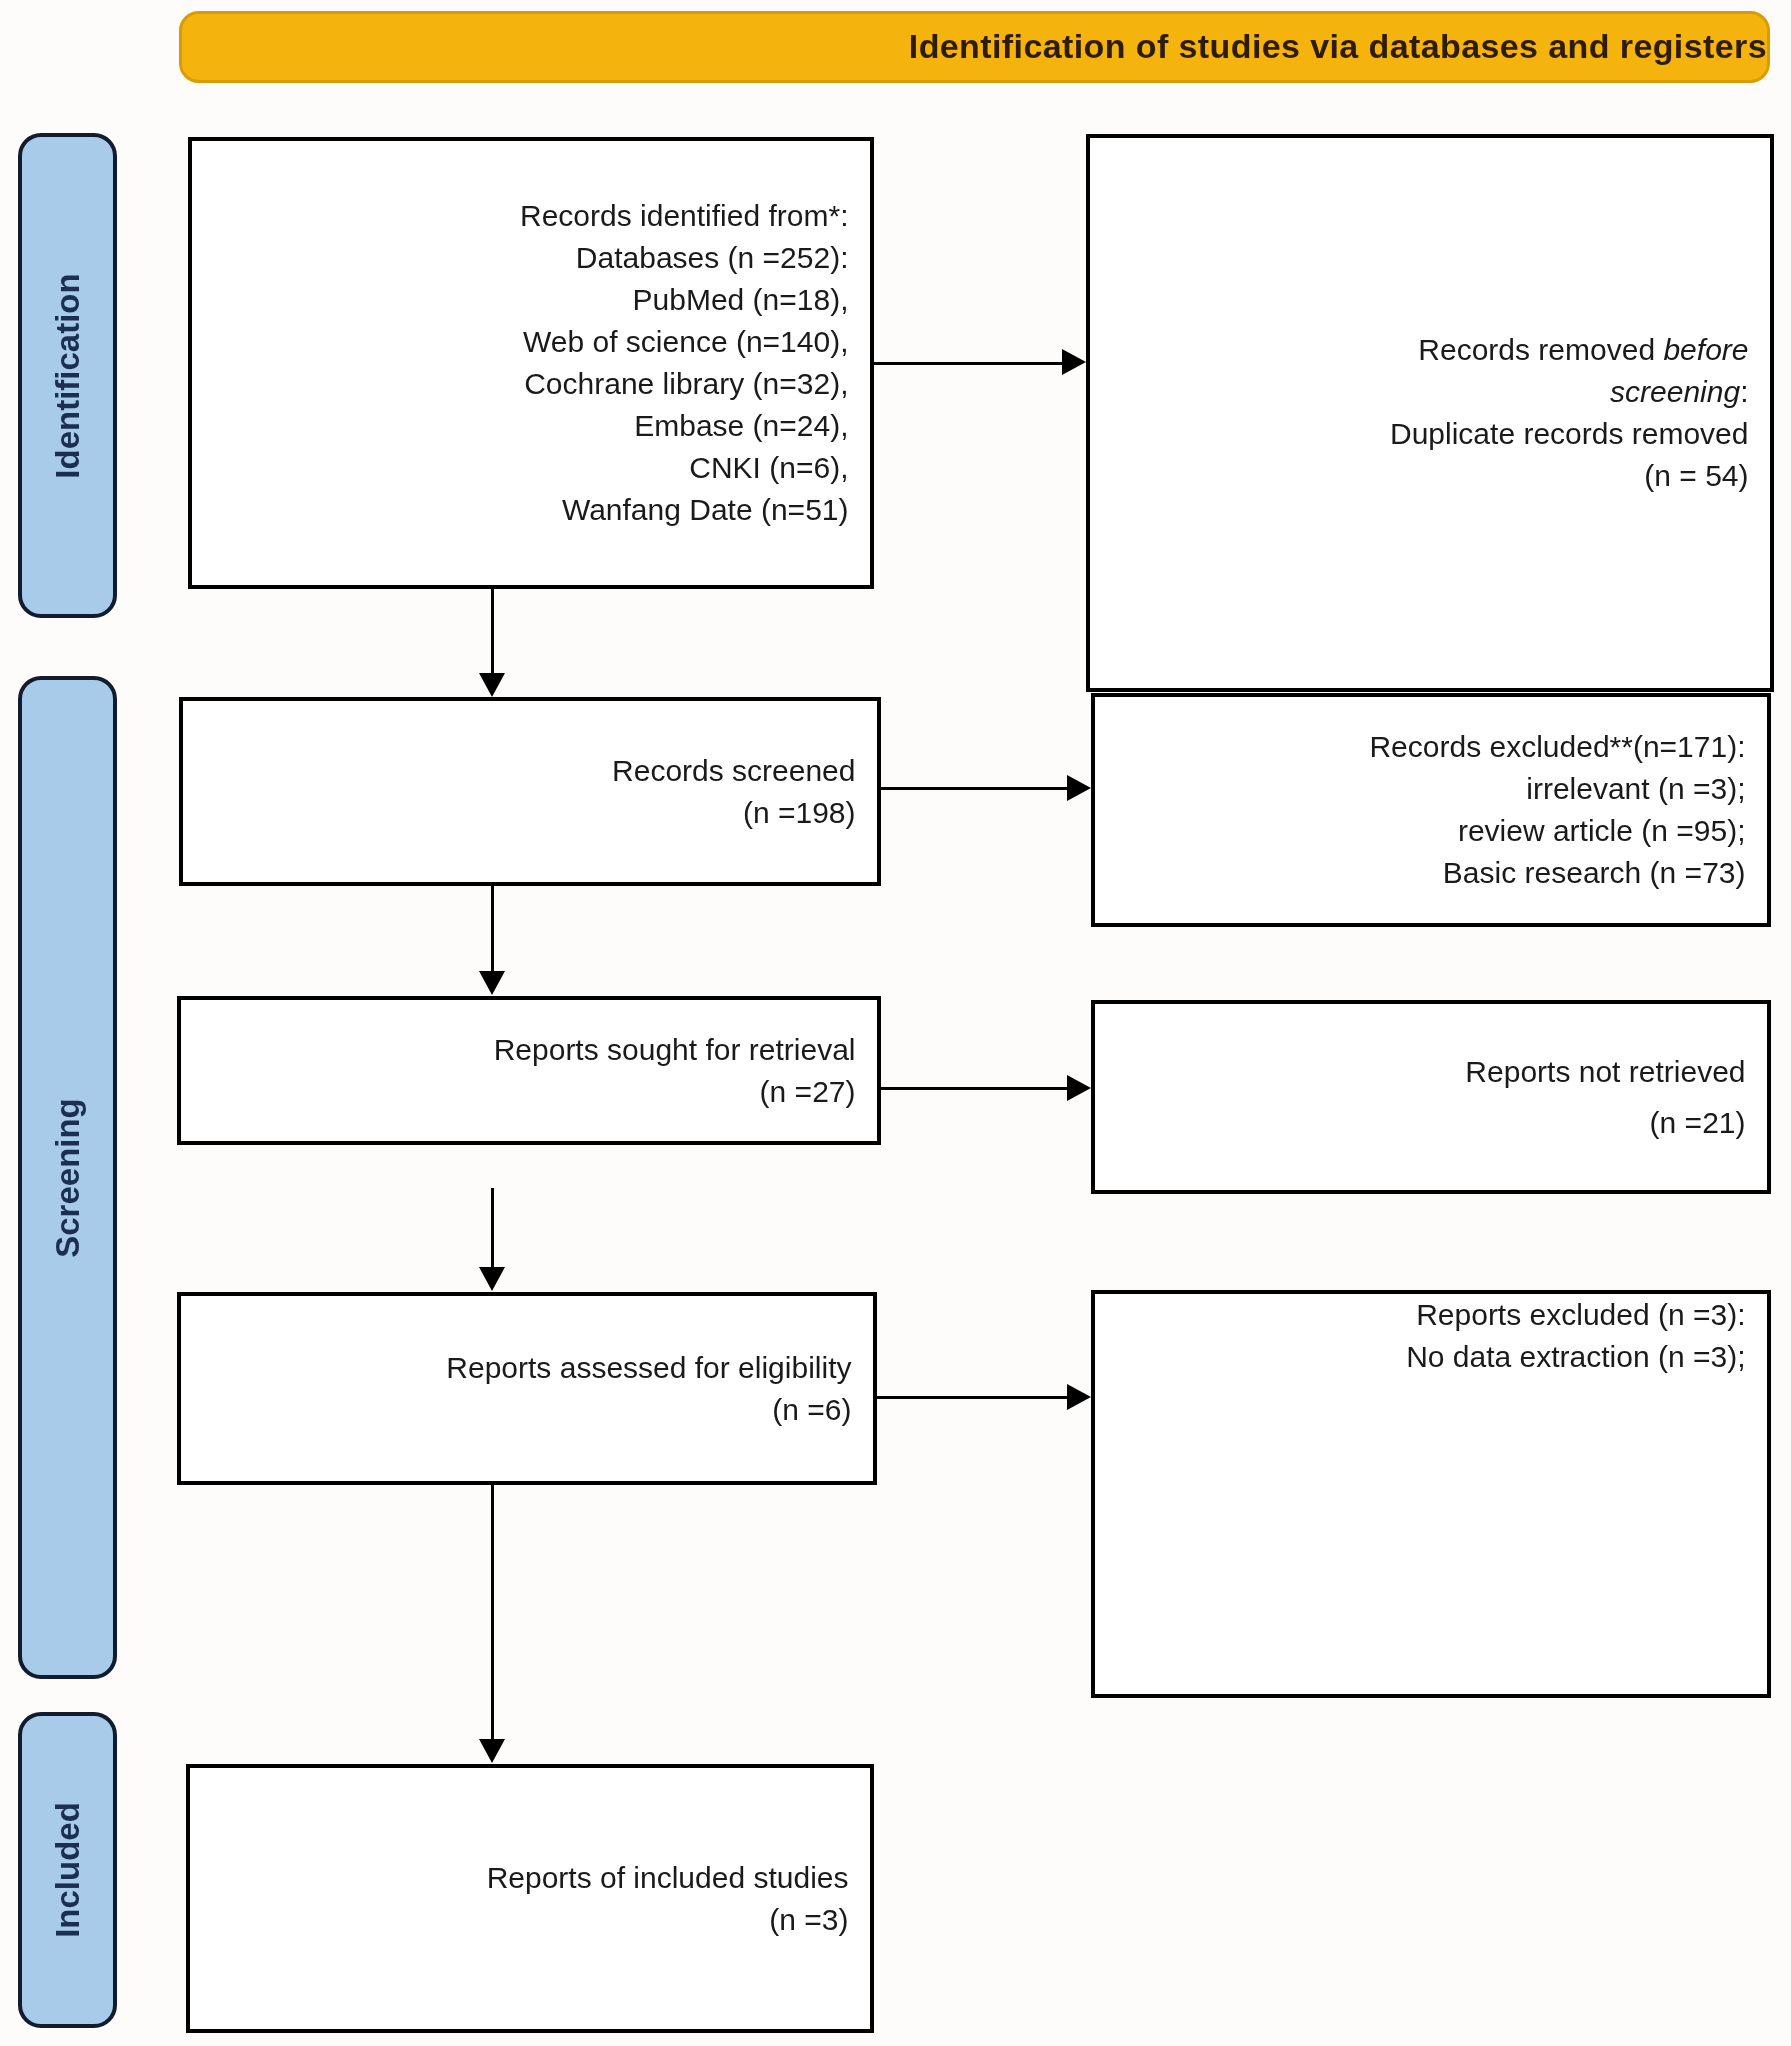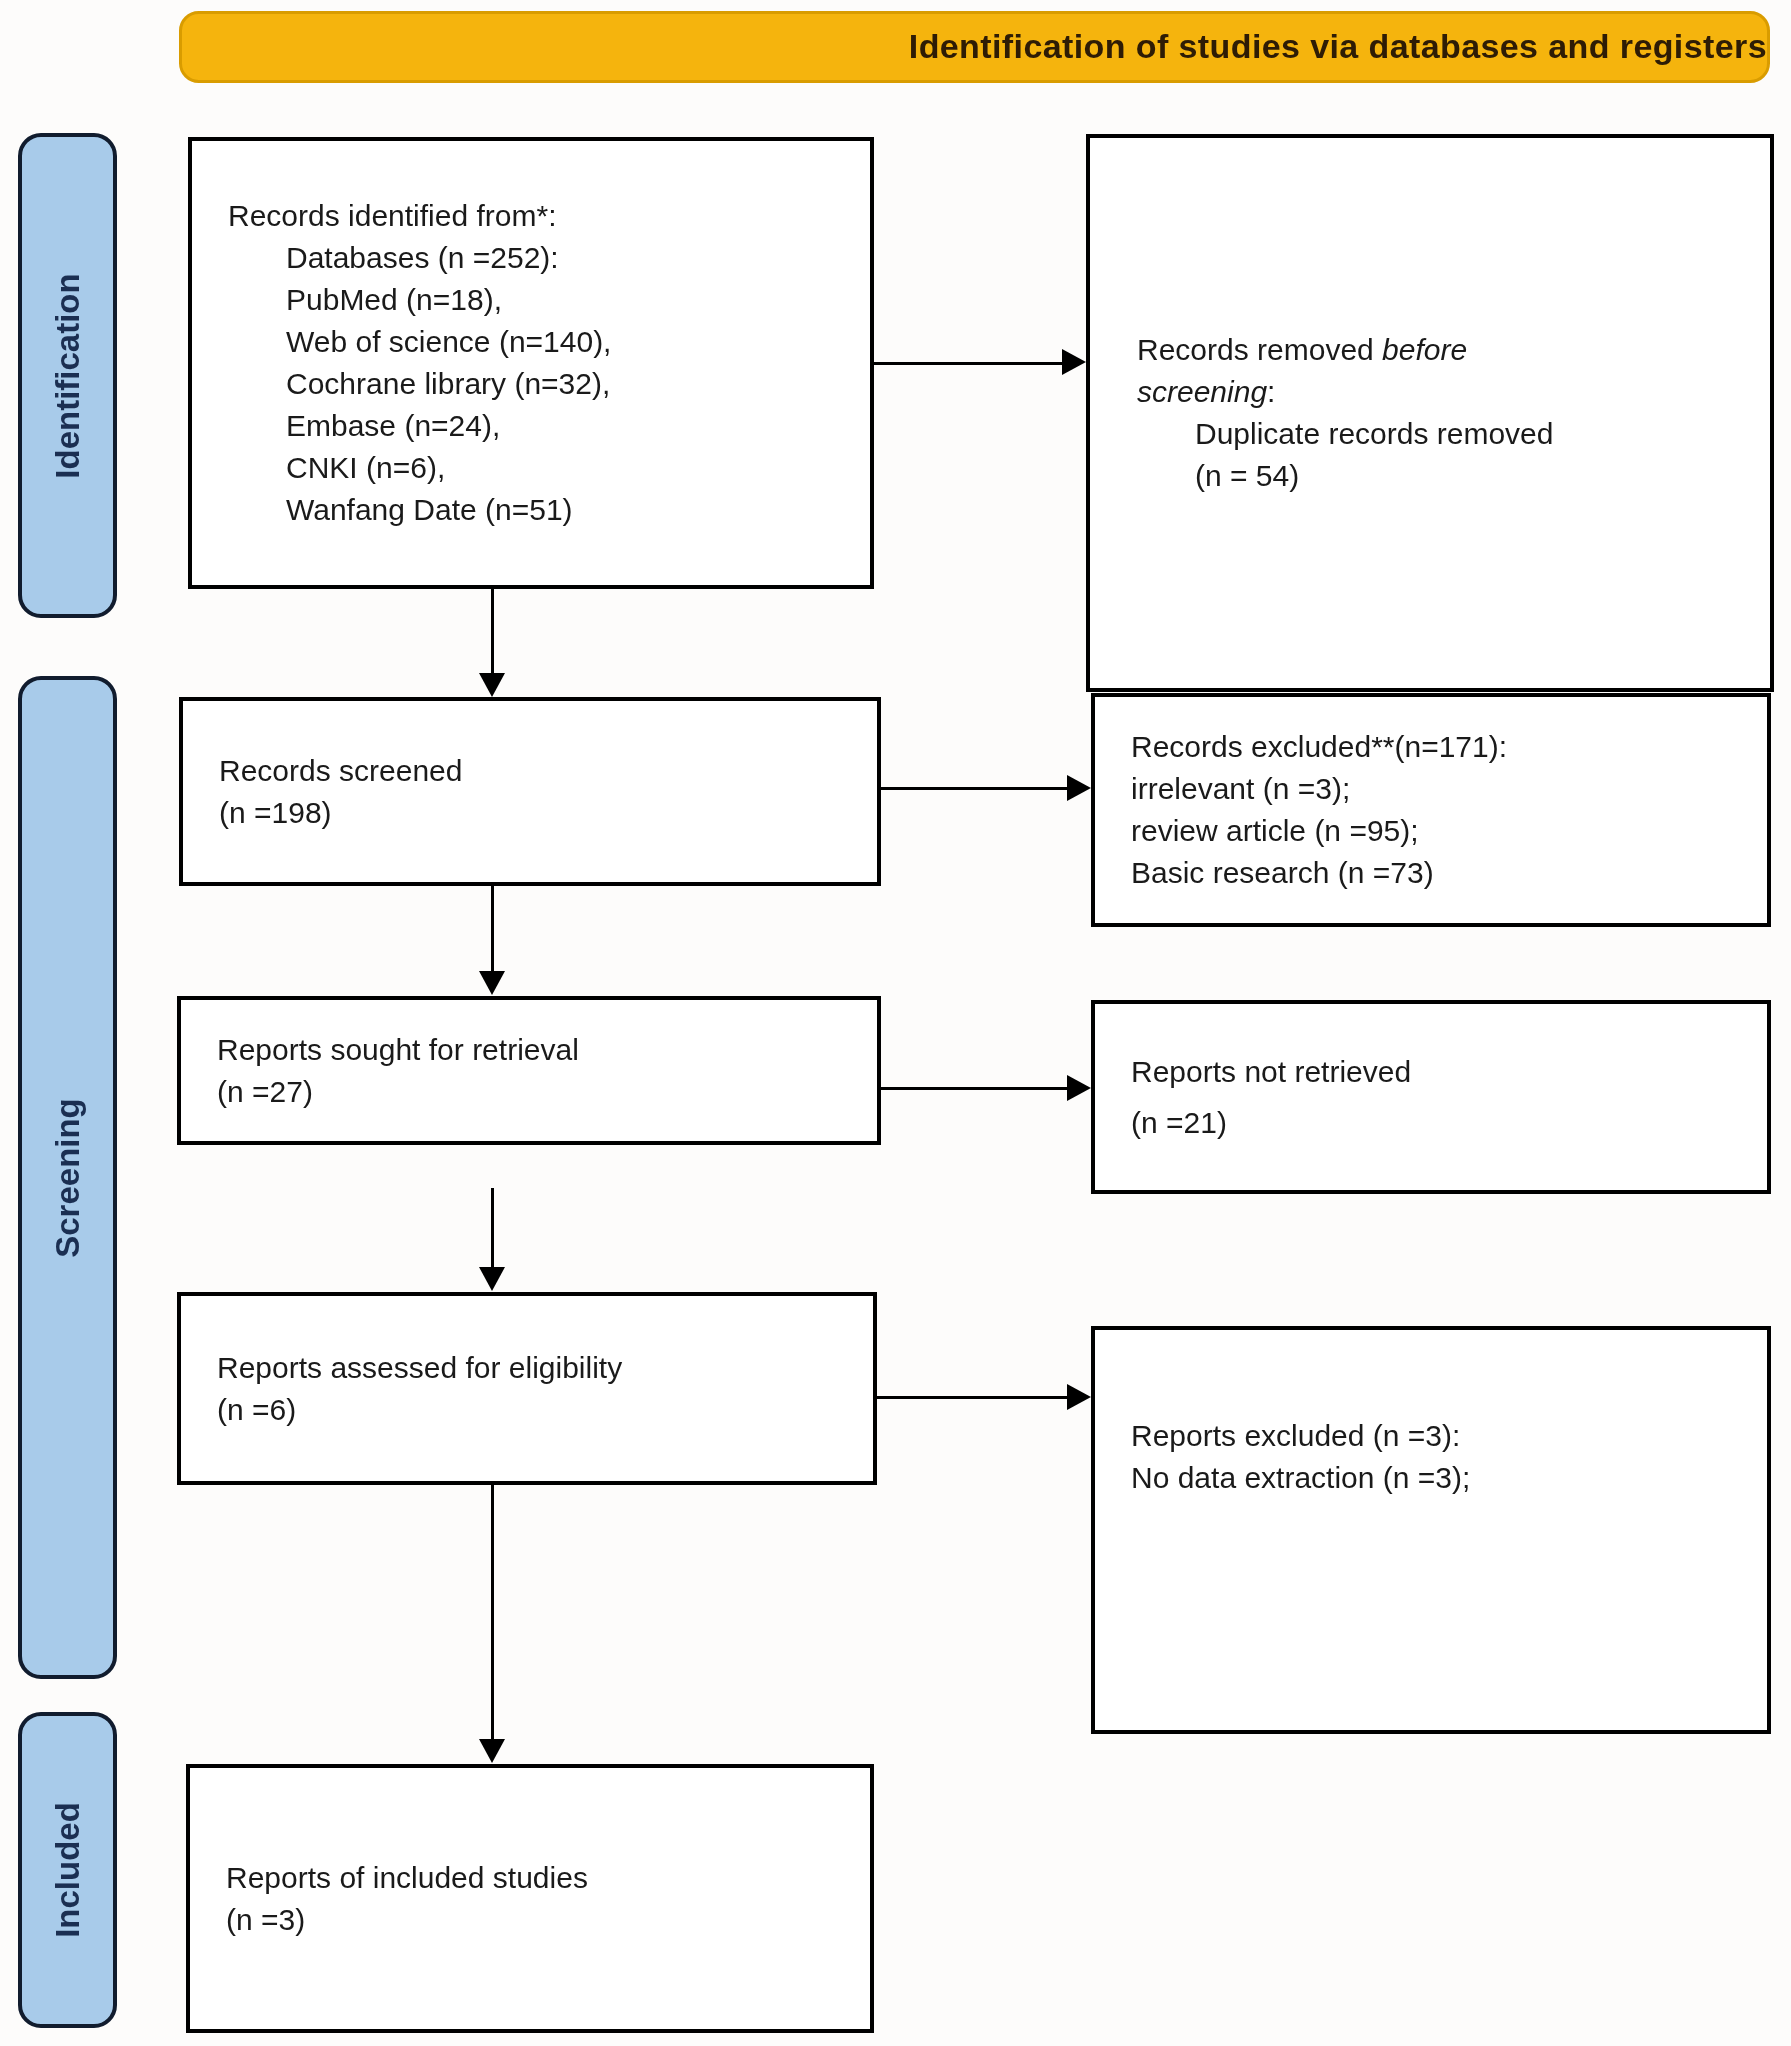"Records identified from*:" .box { text-align: none -> right }
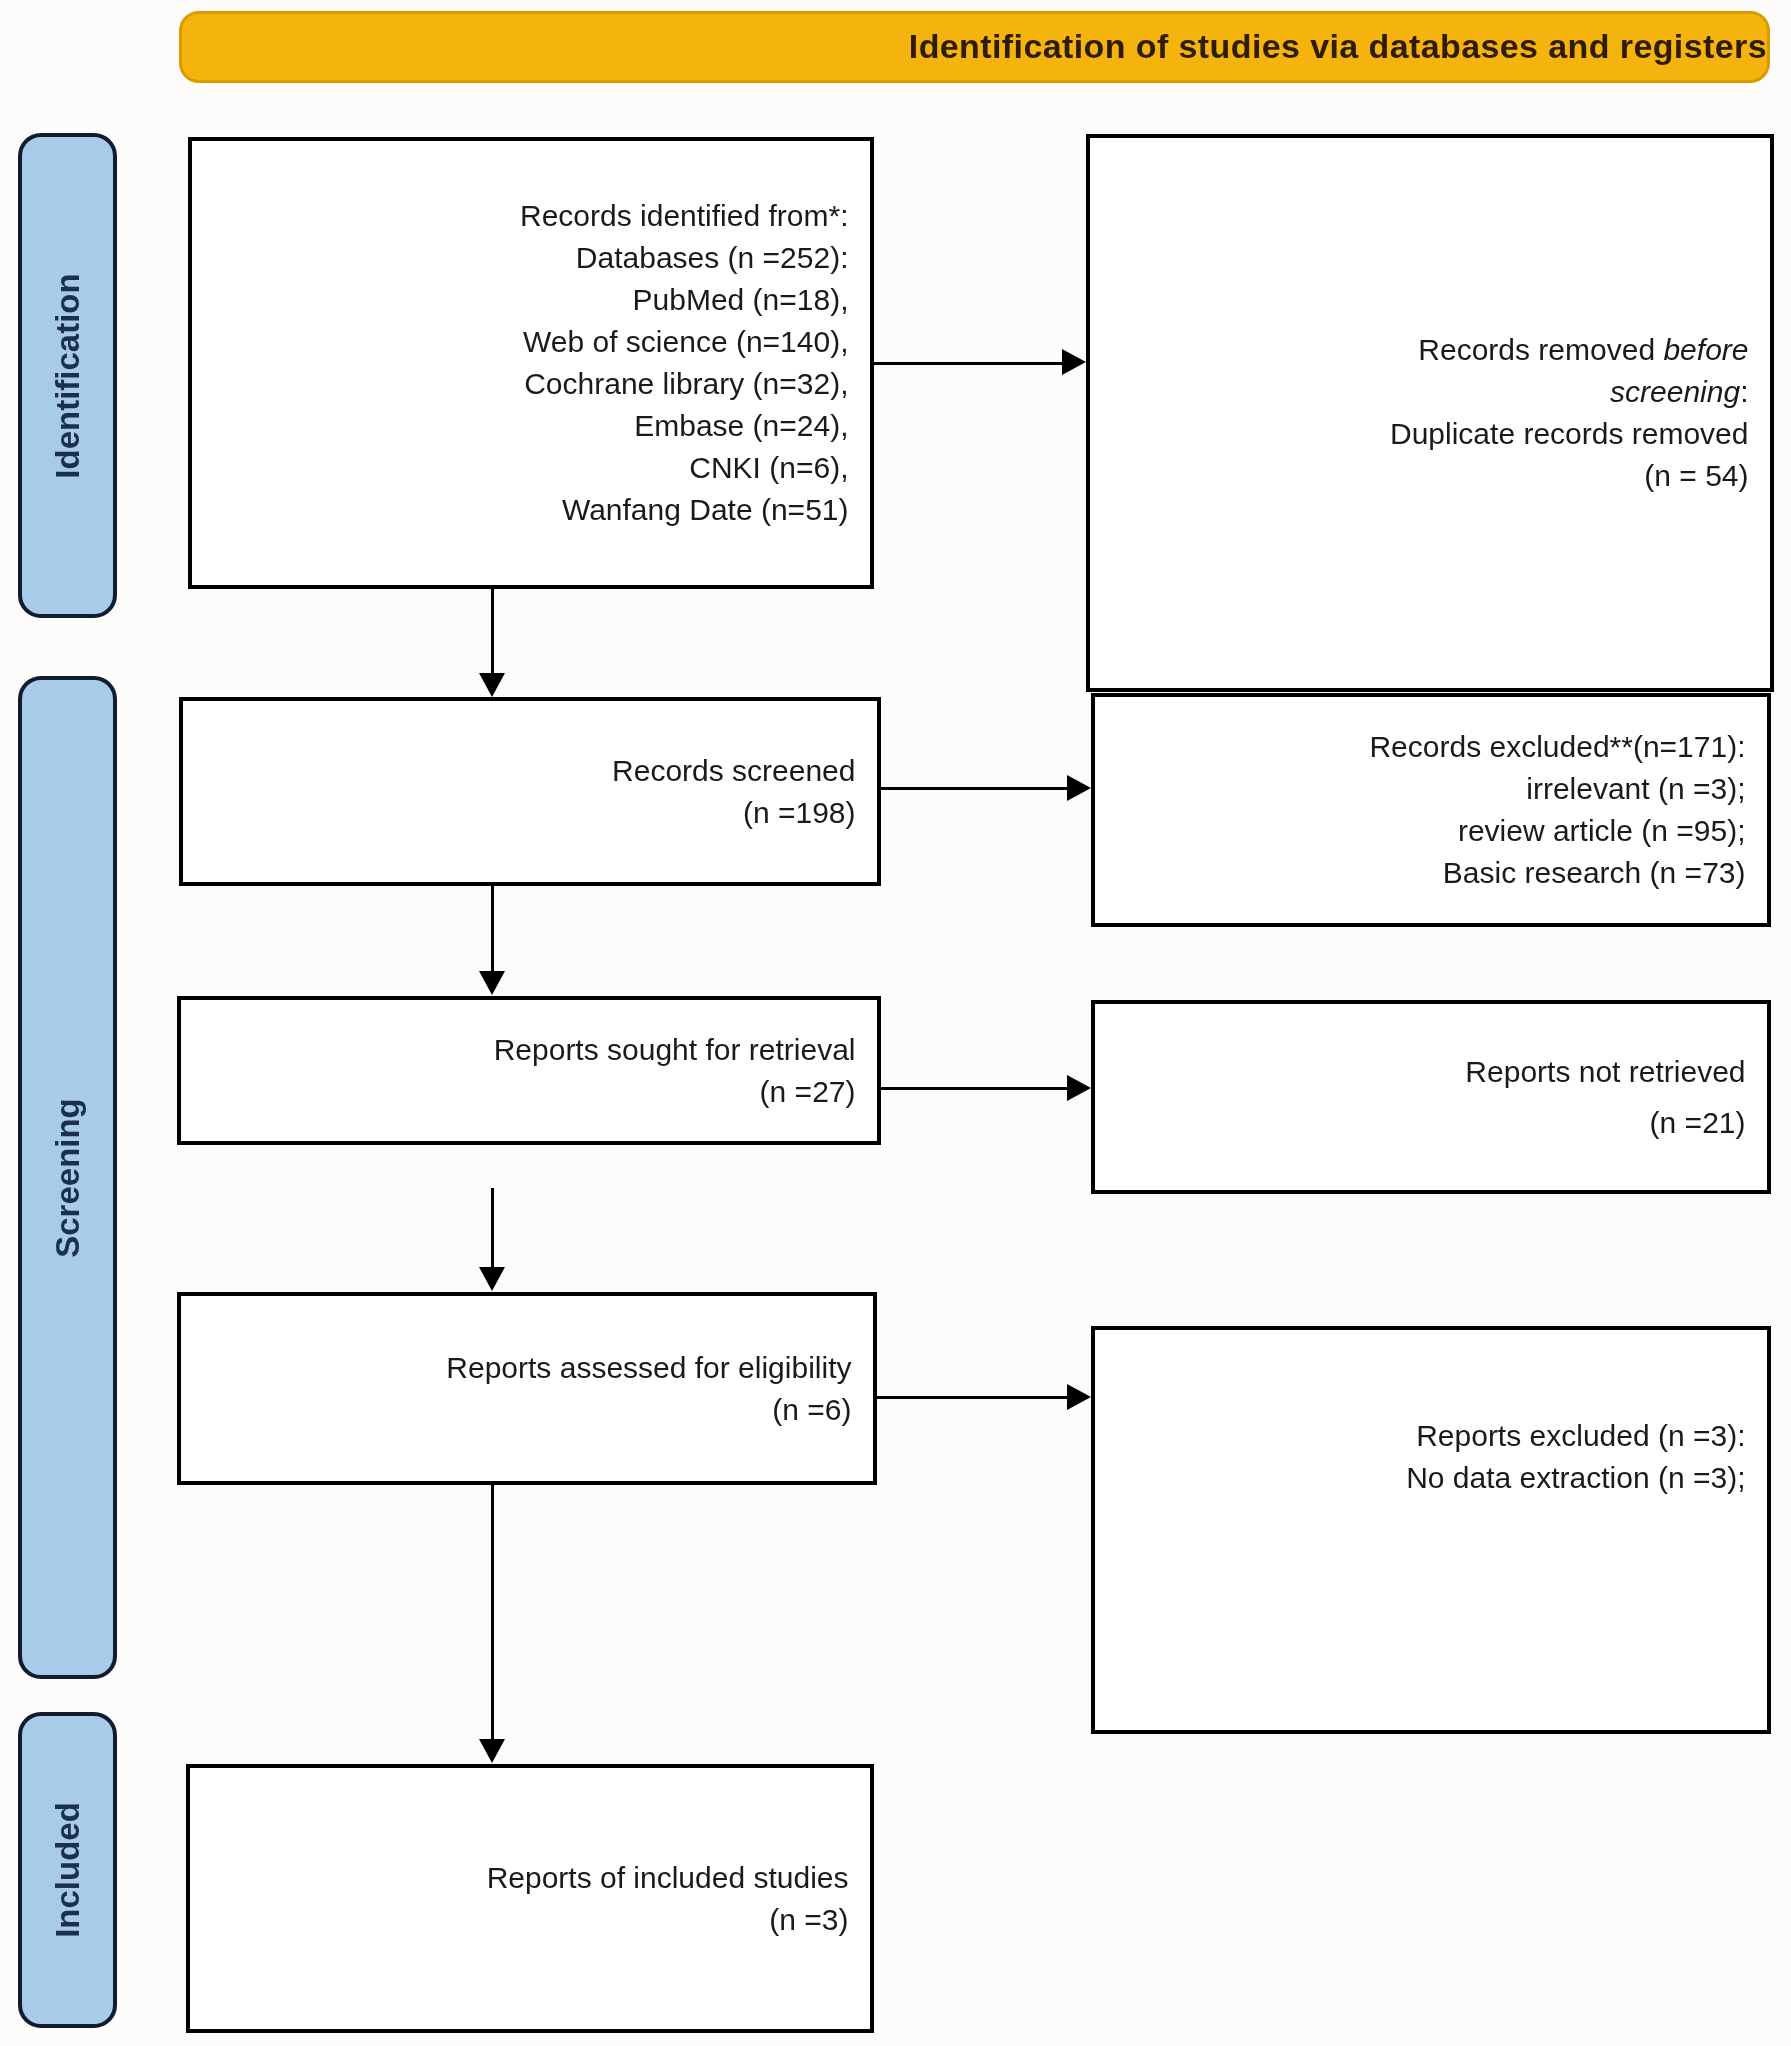"Reports excluded (n =3):" #box-reportsexcluded { margin-top: 36px -> none; padding-top: 85px -> none }
